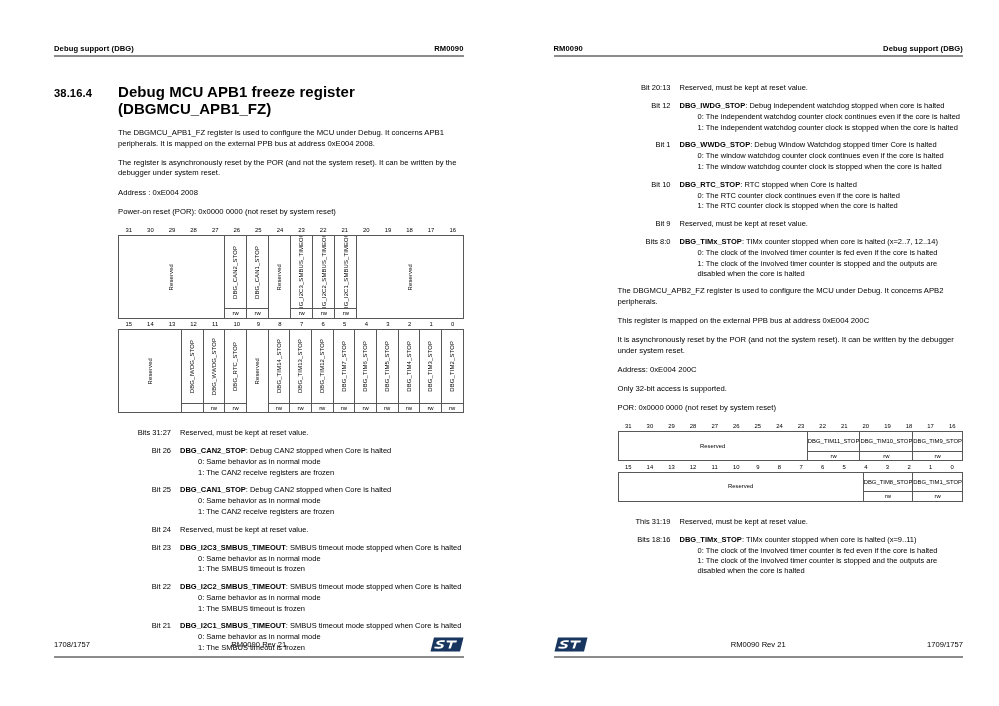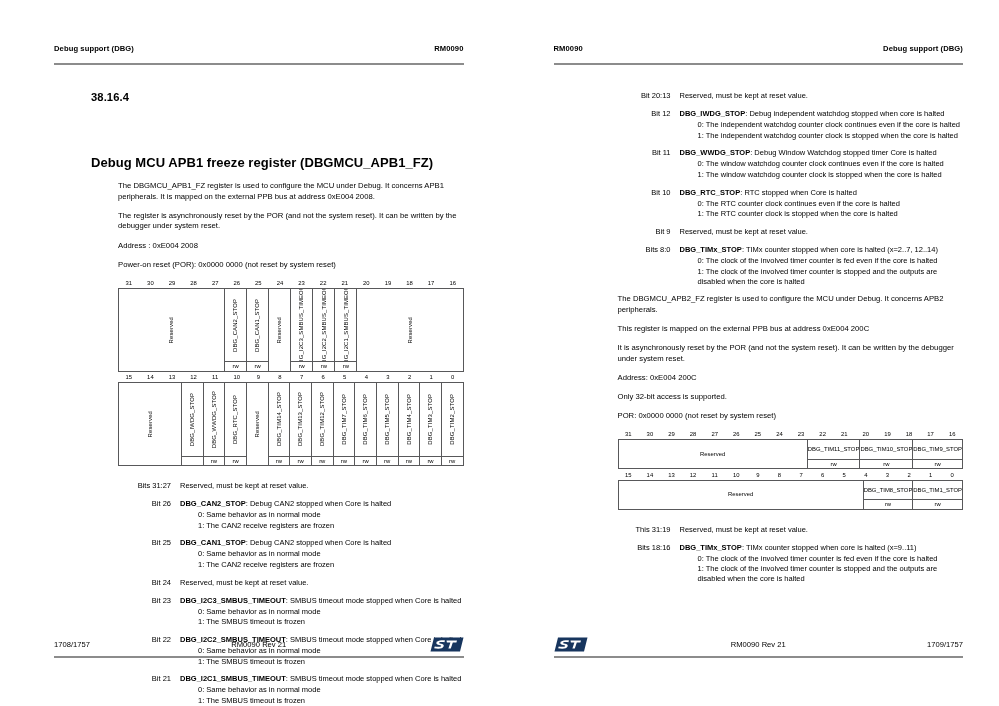"Debug support (DBG)" .run-head { padding-bottom: 10px -> 2px }
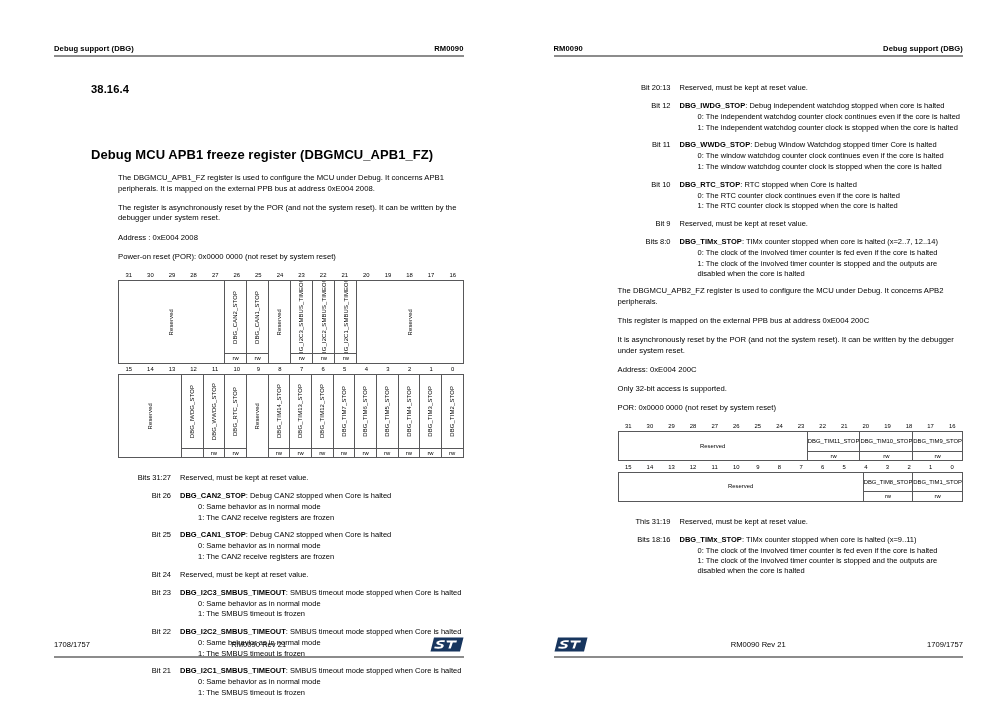"38.16.4" .sect { flex-direction: column -> none }
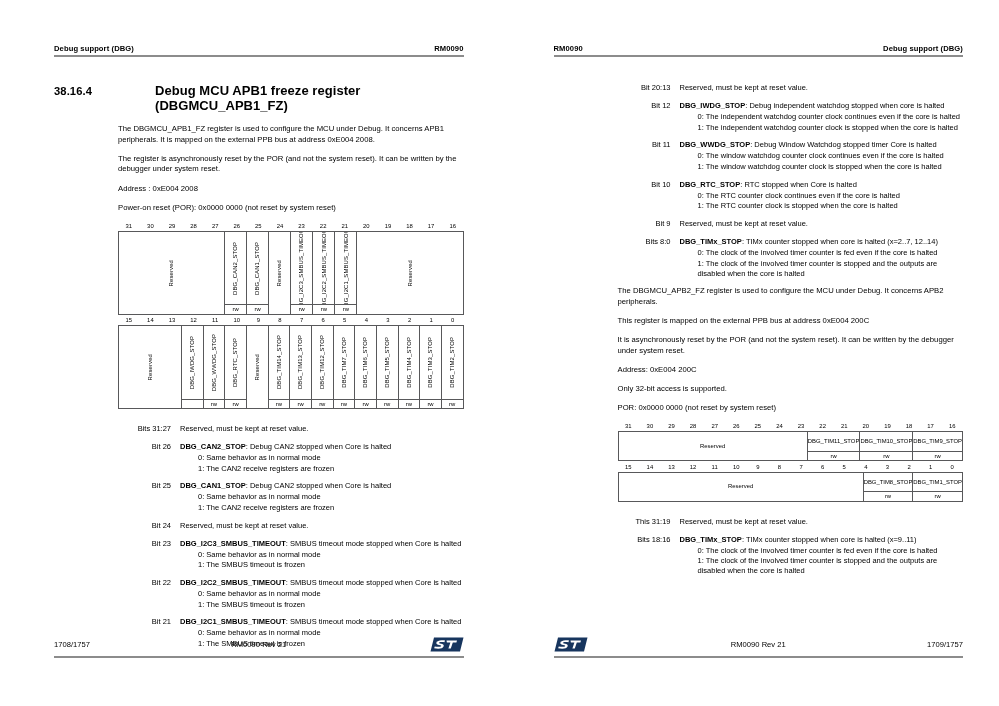"Debug MCU APB1 freeze register" .sect-title { font-size: 13px -> 15px; margin-left: 37px -> none }
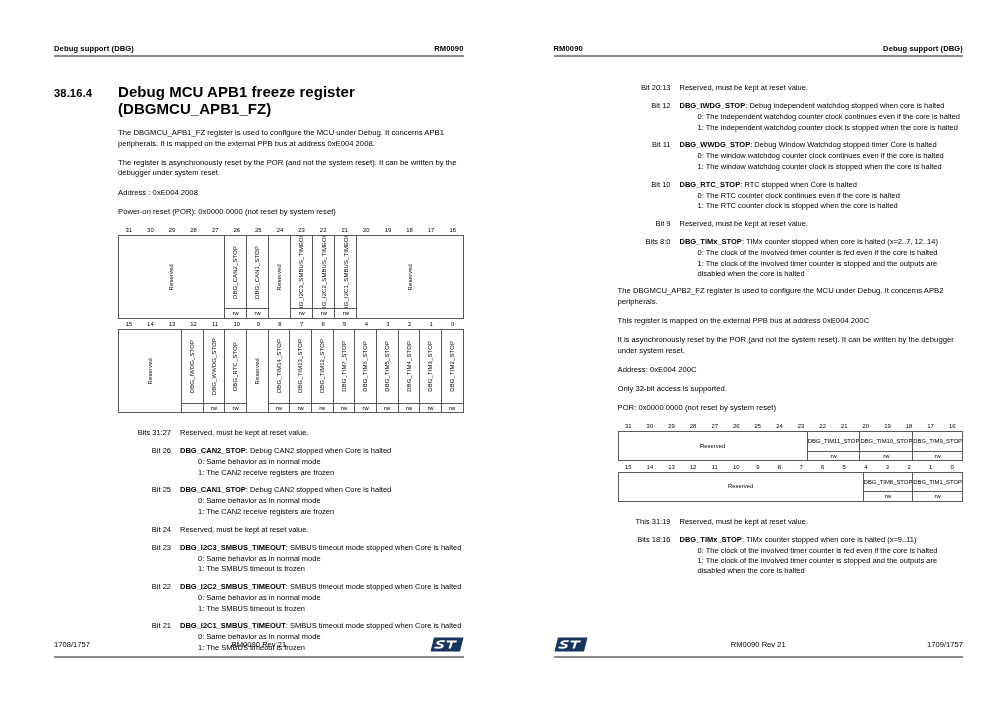"Bit 11" div.bitdef-label { text: 11 -> 1 }
